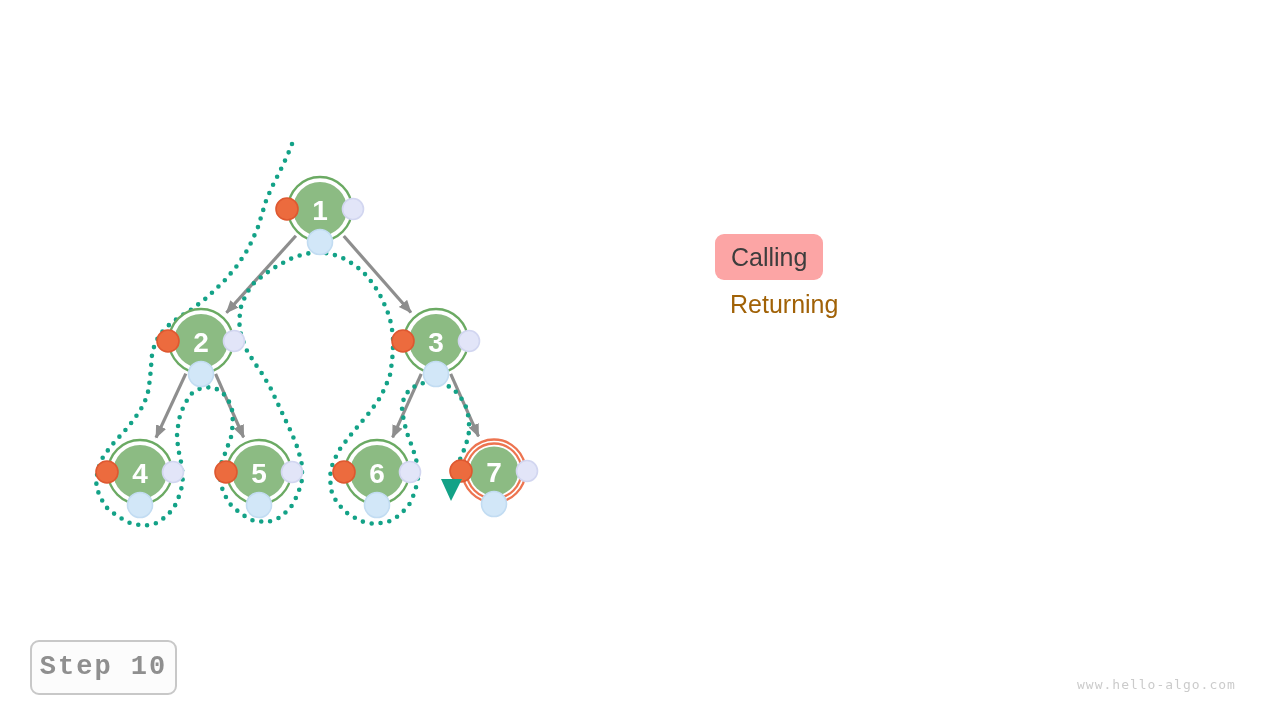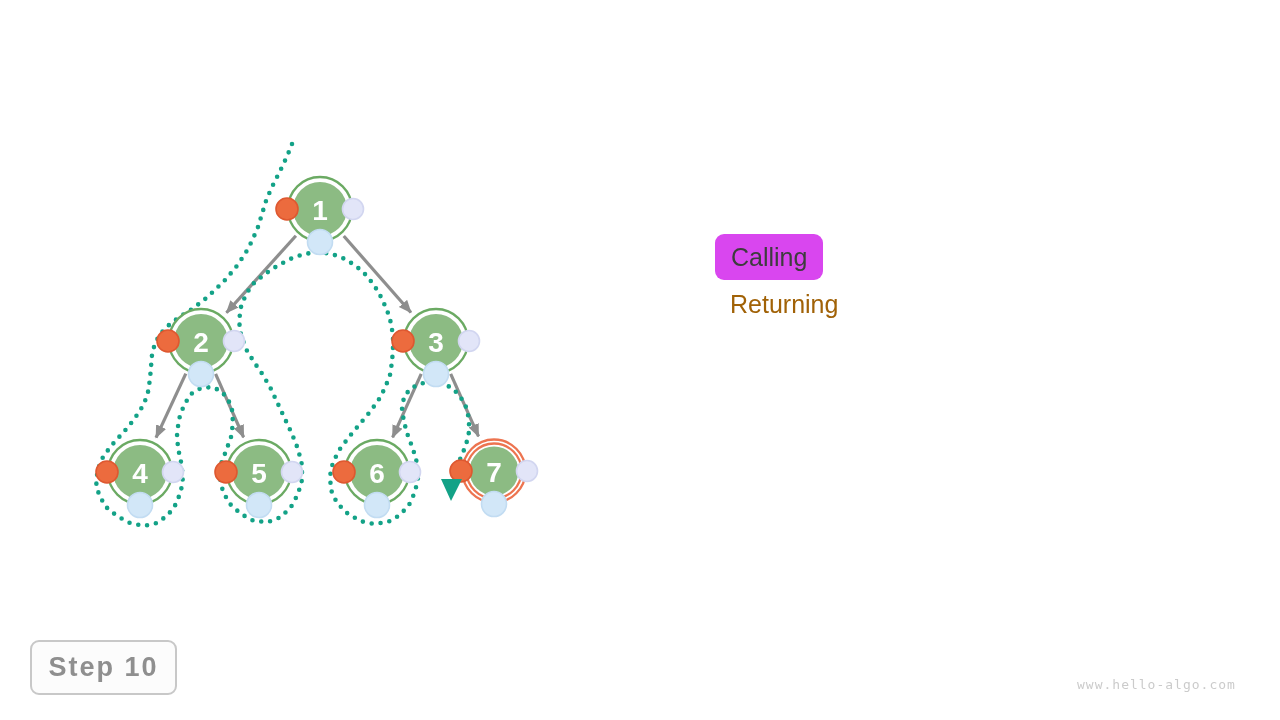"Calling" .chip { background: #d946ef -> #fca5a5 }
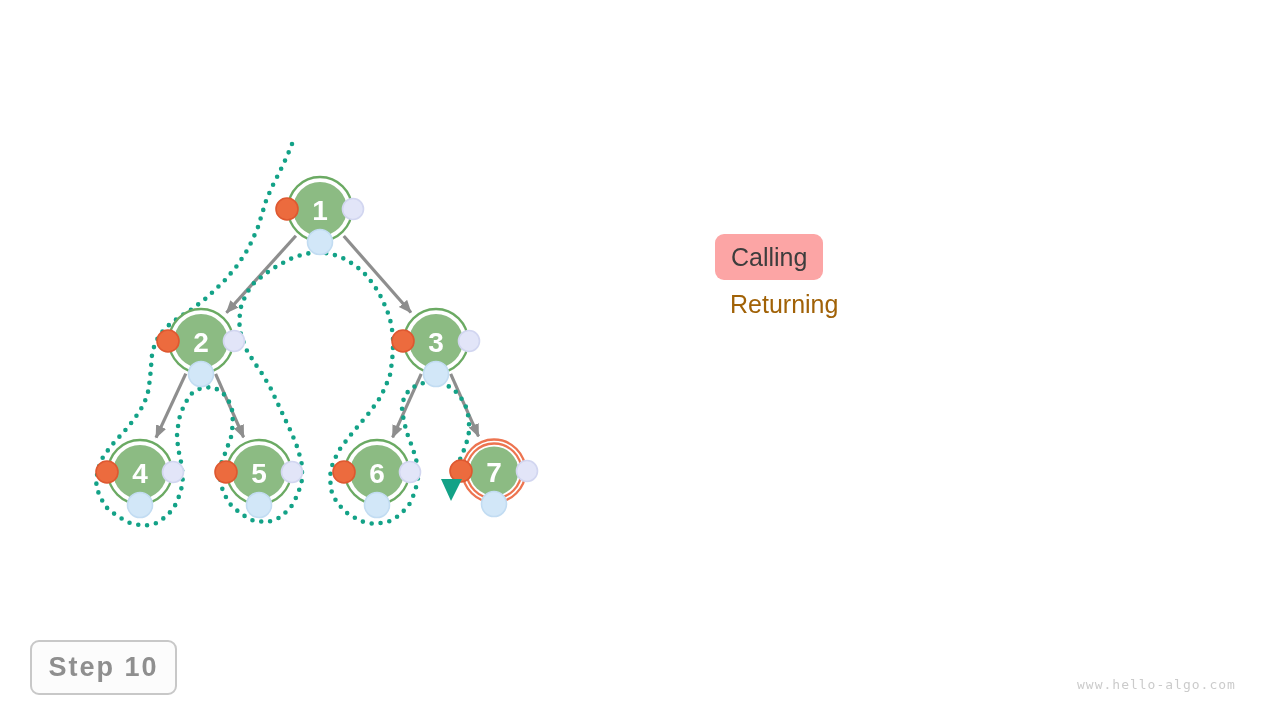"Step 10" .step-box { font-family: Liberation Sans, sans-serif -> Liberation Mono, monospace }
